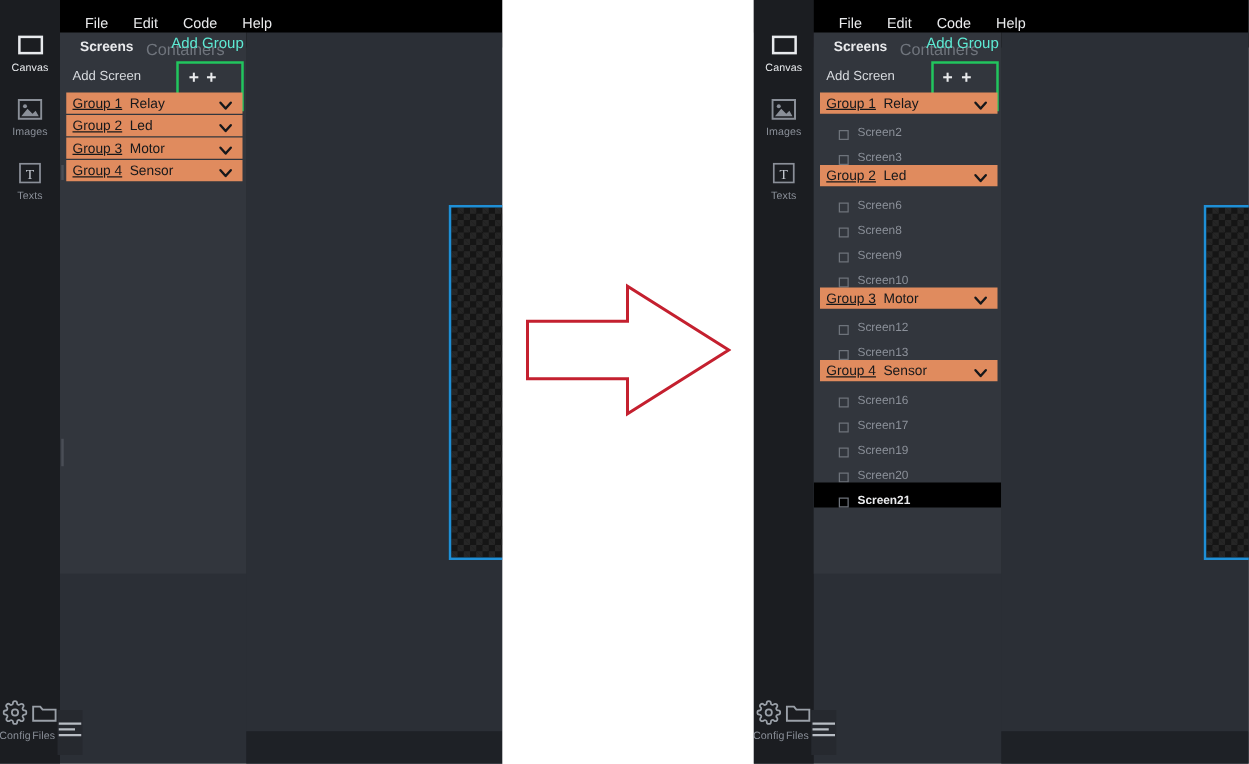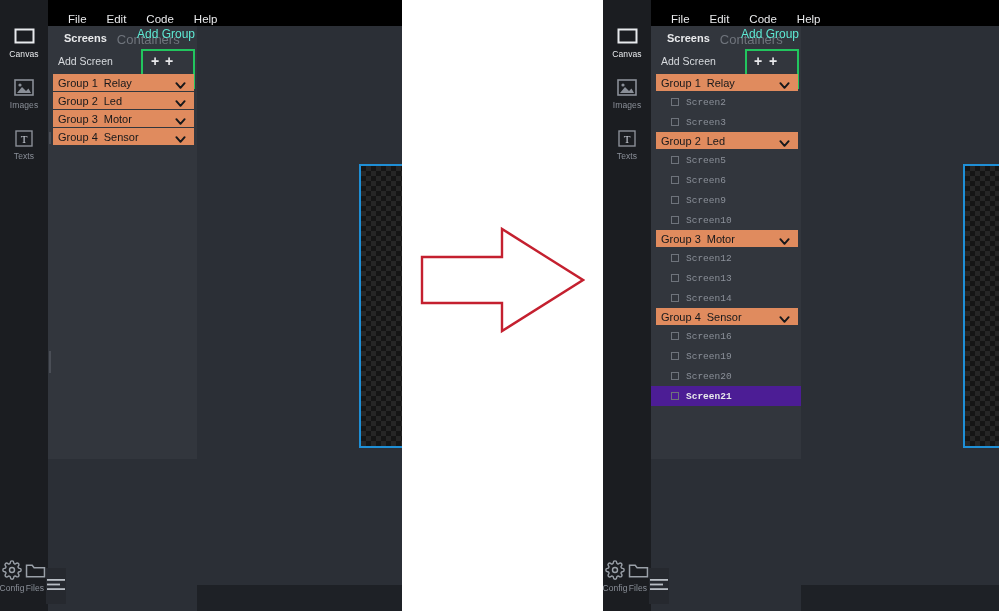"Group 1" .grp-num { text-decoration: none -> underline }
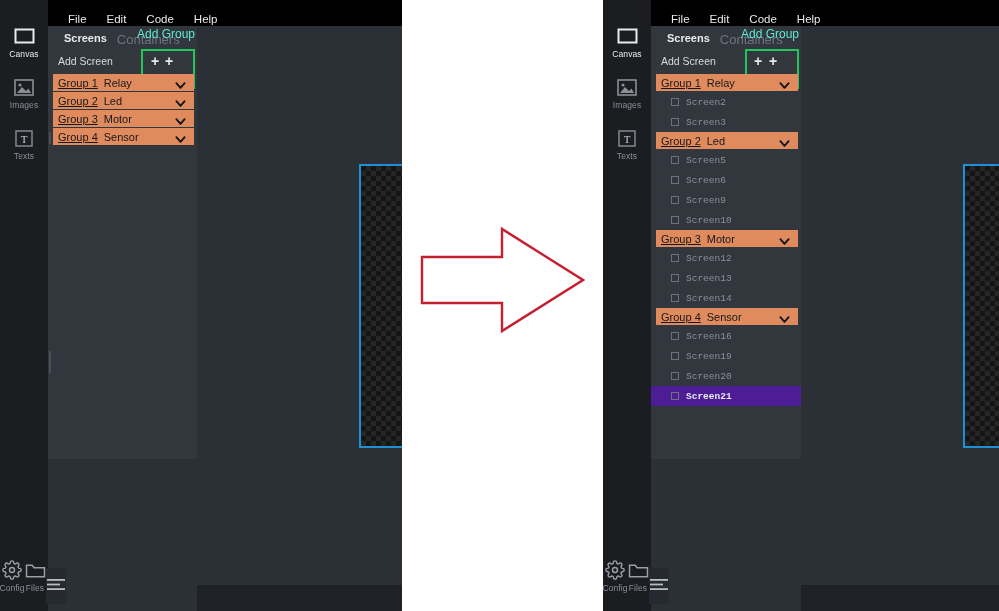"Screen2" .screen-row { align-items: center -> flex-end; font-family: Liberation Mono, monospace -> none }
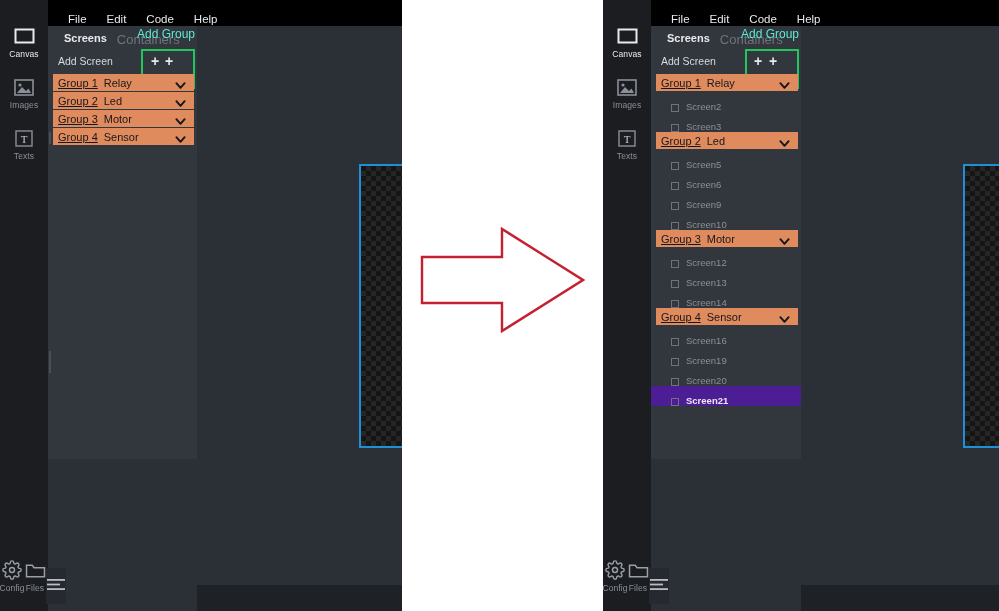"Screen5" div.screen-row { html: <div> <span></span> <span>Screen5</span> </div> -> none }
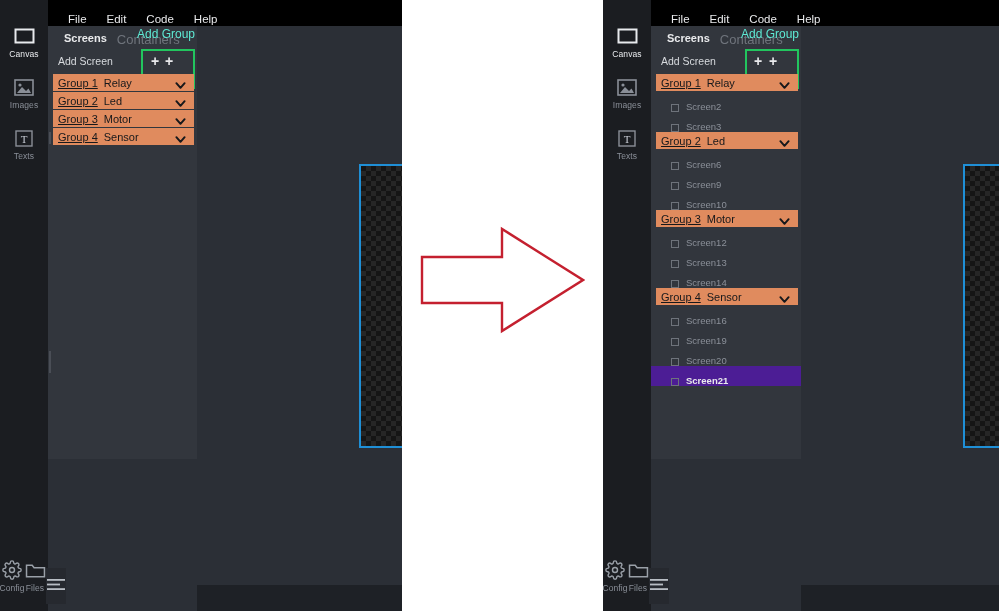"Screen8" div.screen-row { html: none -> <div> <span></span> <span>Screen8</span> </div> }
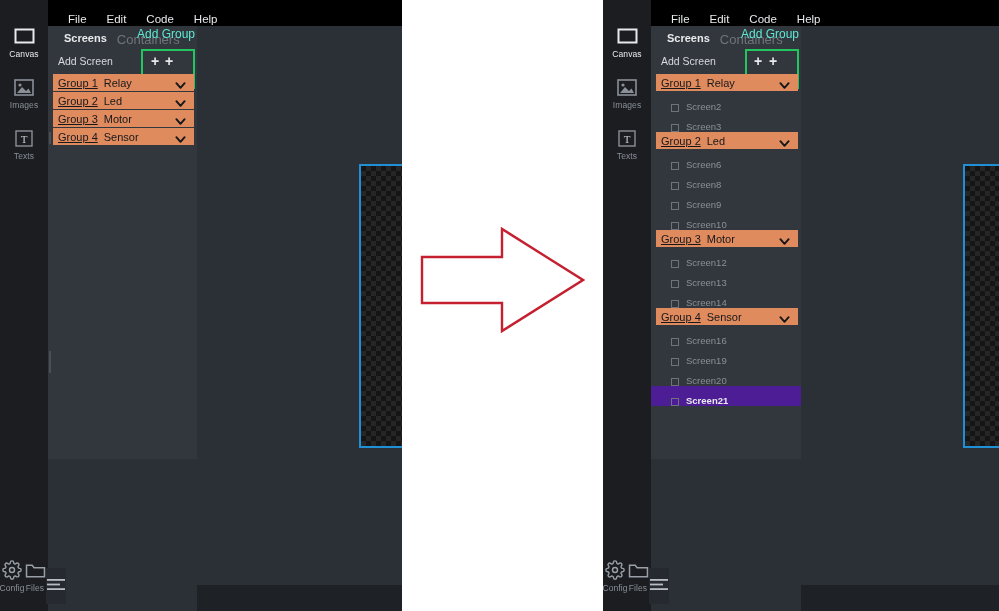"Screen14" div.screen-row { html: <div> <span></span> <span>Screen14</span> </div> -> none }
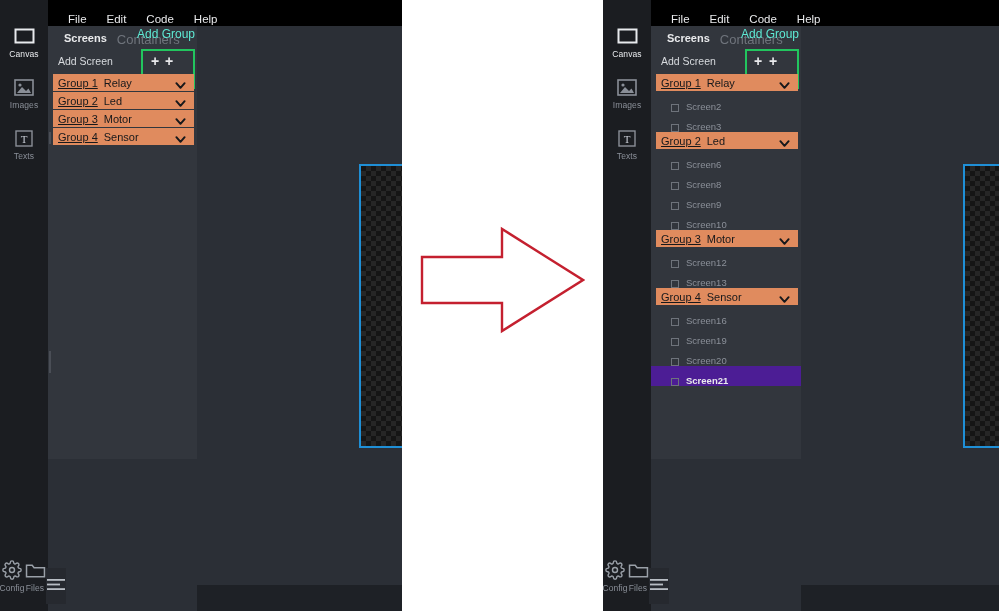"Screen17" div.screen-row { html: none -> <div> <span></span> <span>Screen17</span> </div> }
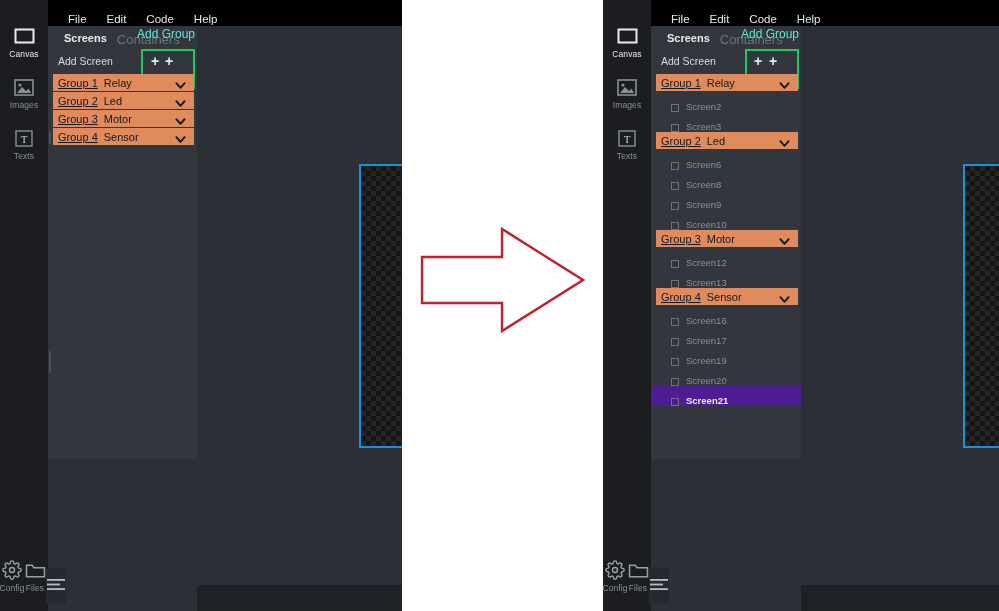"Screen21" .screen-row.selected { background: #4c1d95 -> #000000 }
